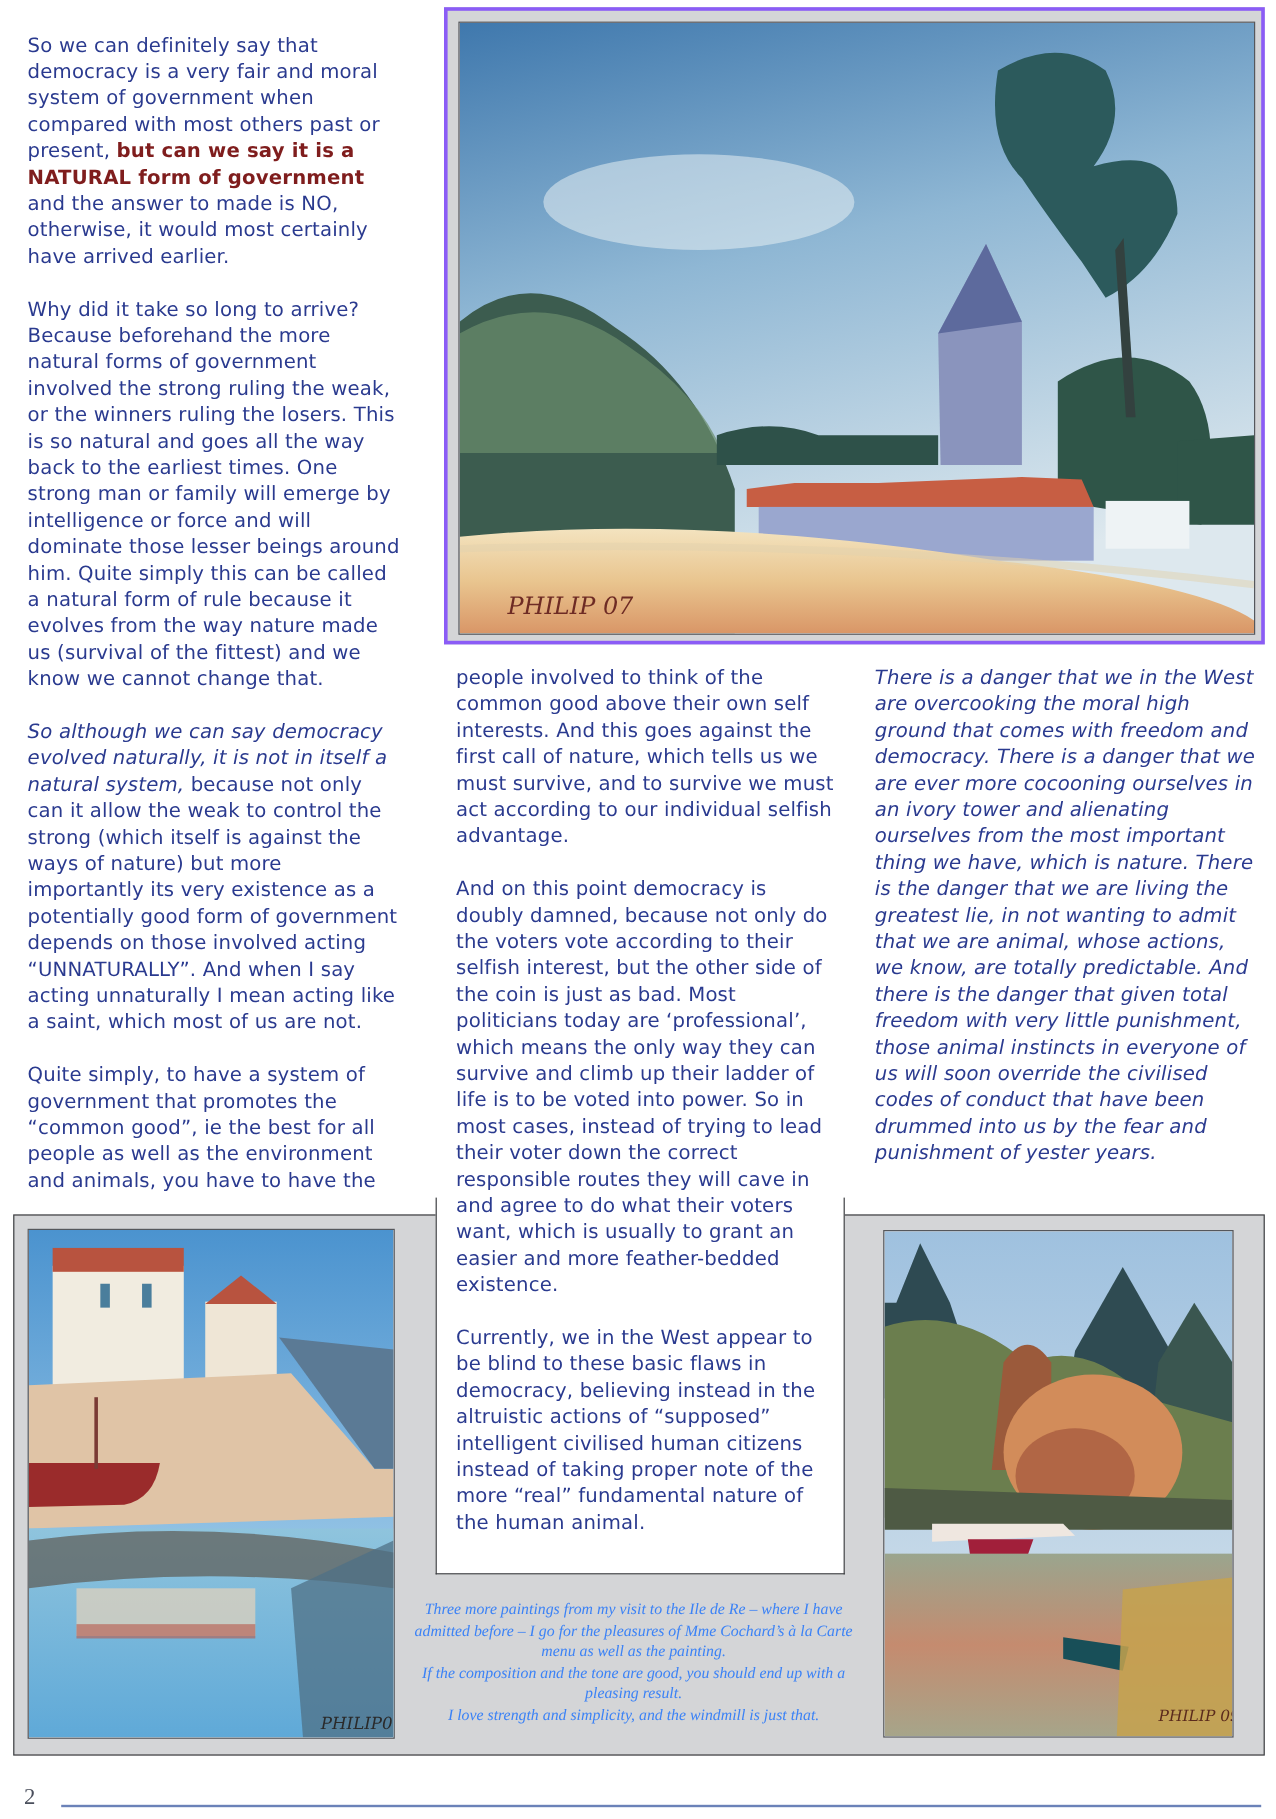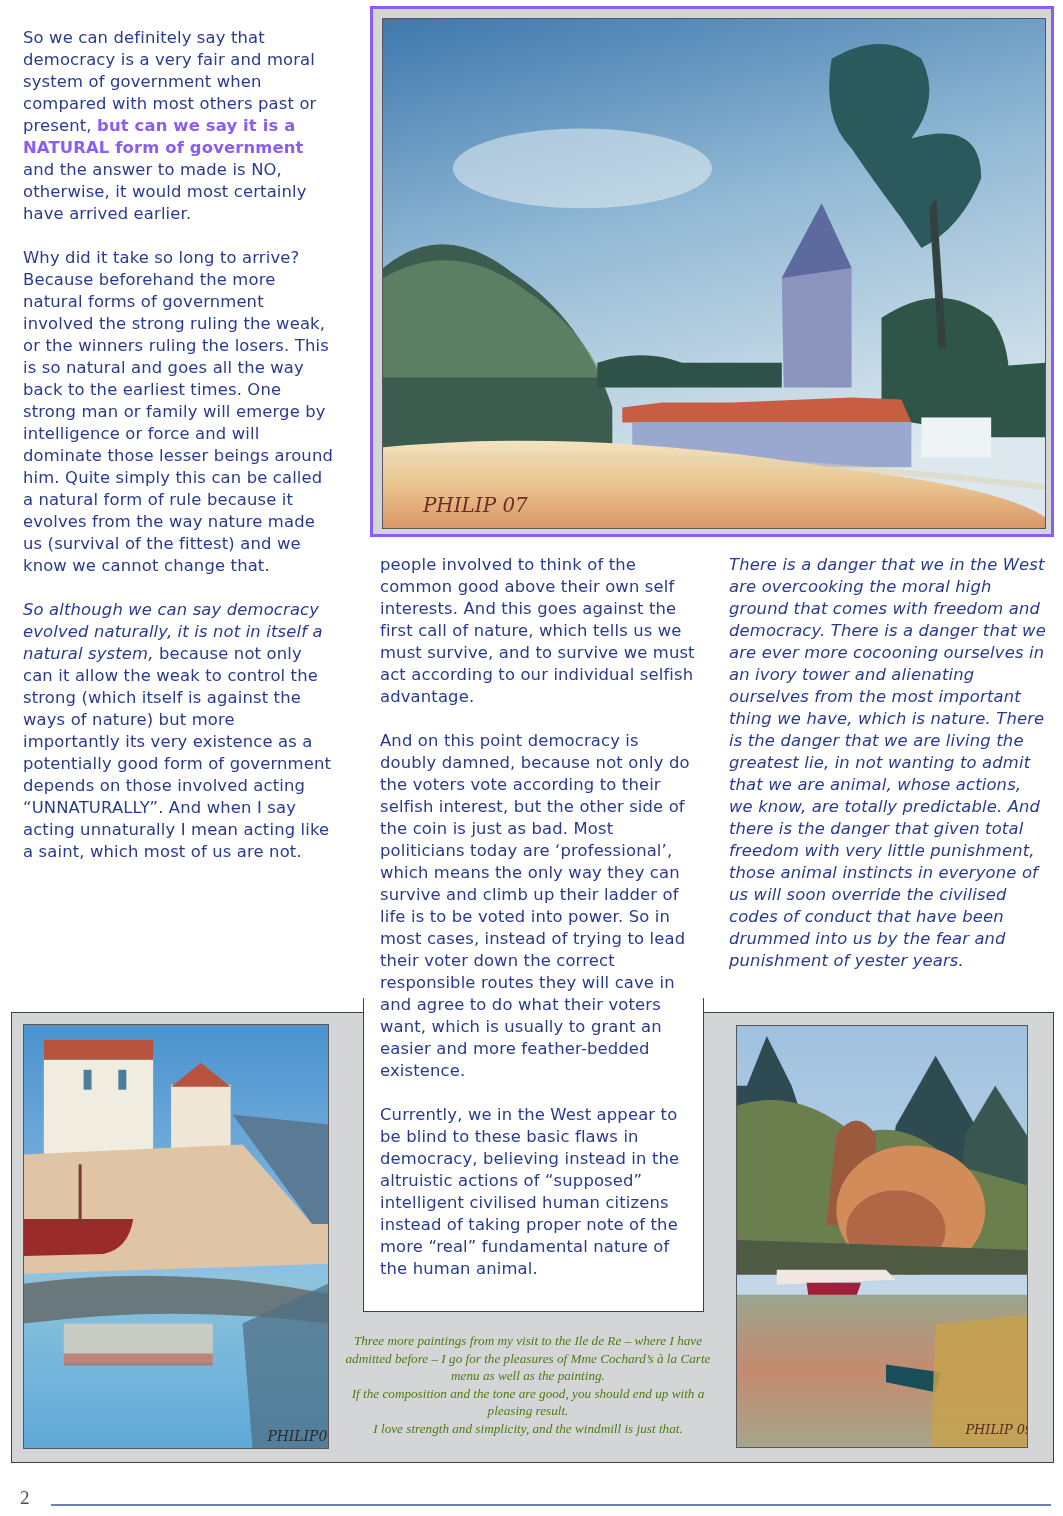"but can we say it" .txt b { color: #8b5cf6 -> #7f1d1d }
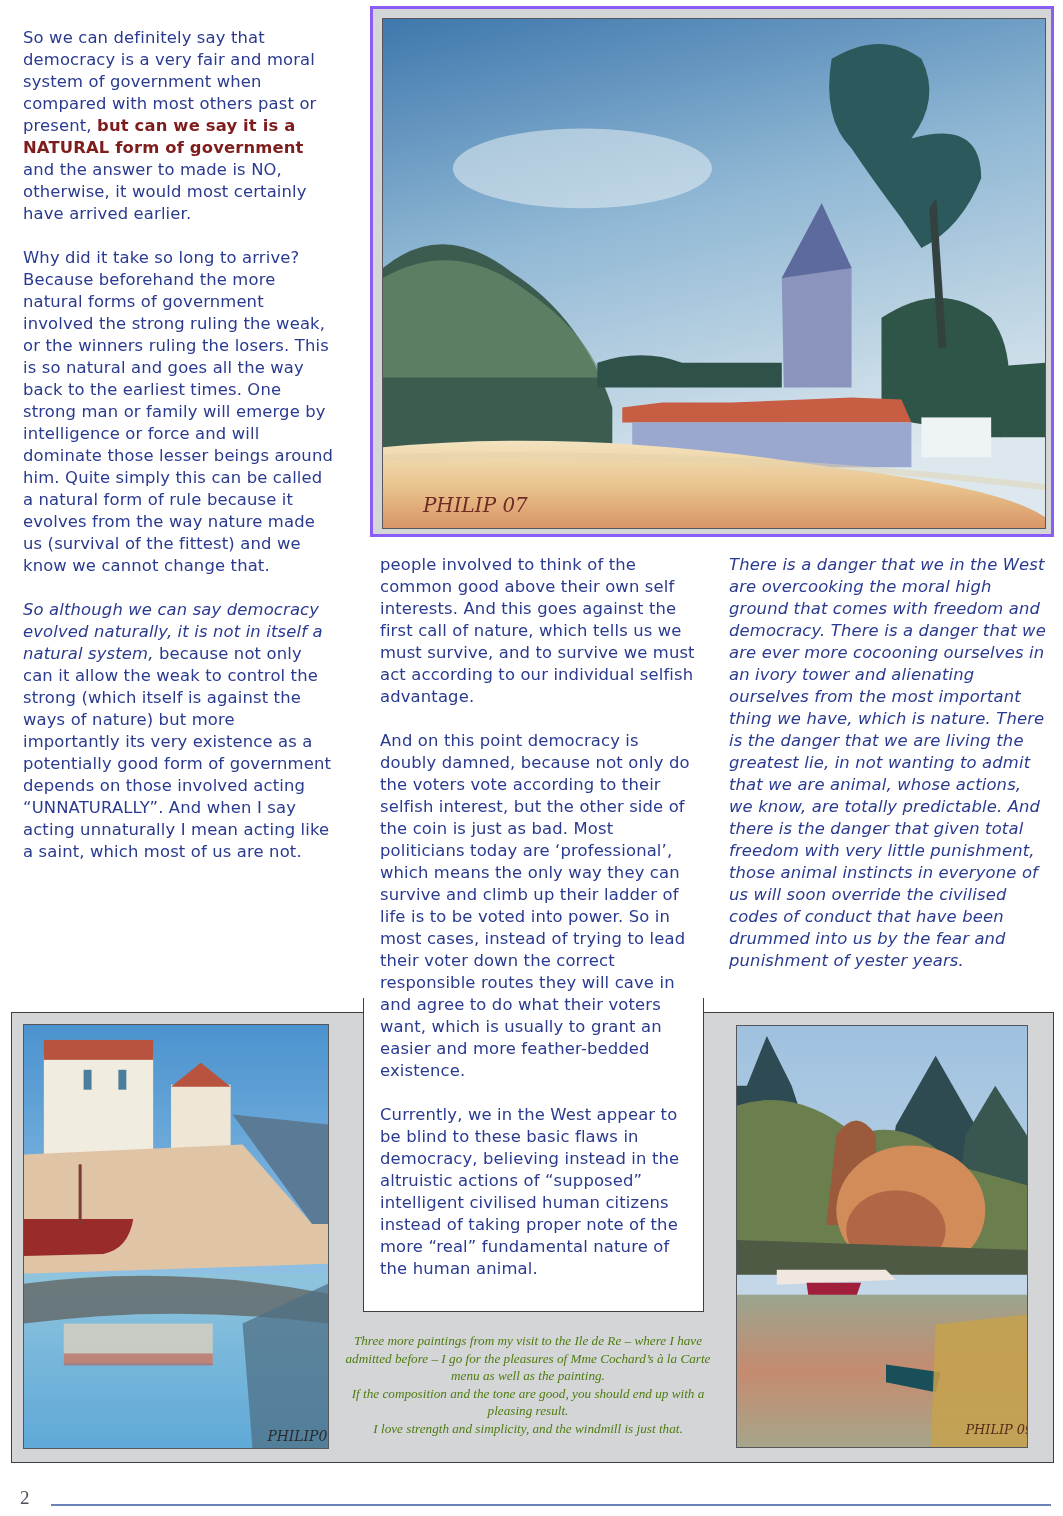"Quite simply, to have a" p { html: none -> <p>Quite simply, to have a system of government that promotes the “common good”, ie the best for all people as well as the environment and animals, you have to have the</p> }
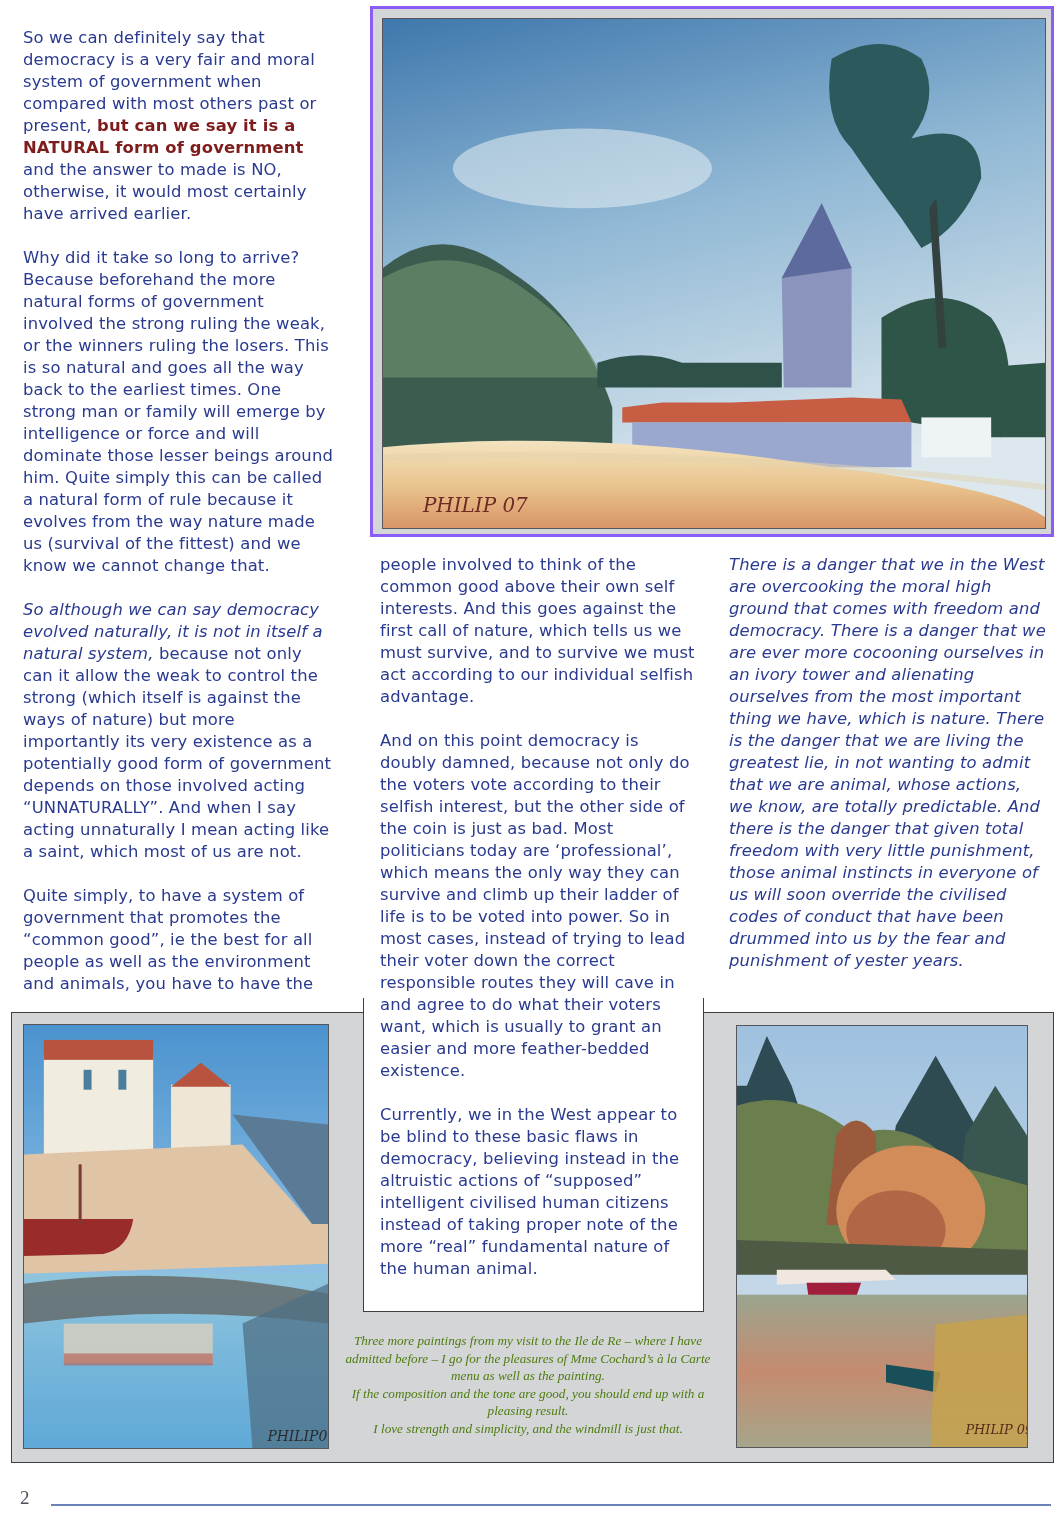"Three more paintings from my" .caption { color: #4d7c0f -> #3b82f6 }
